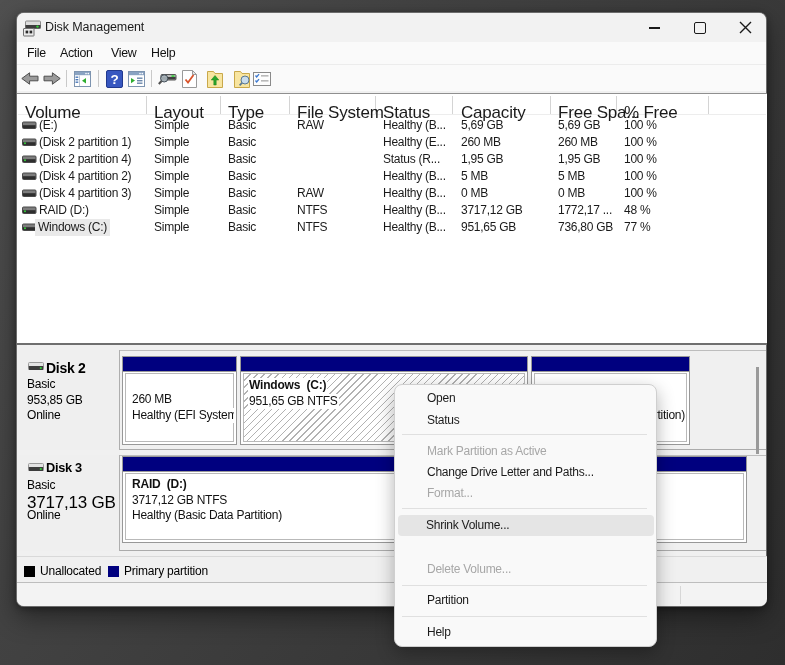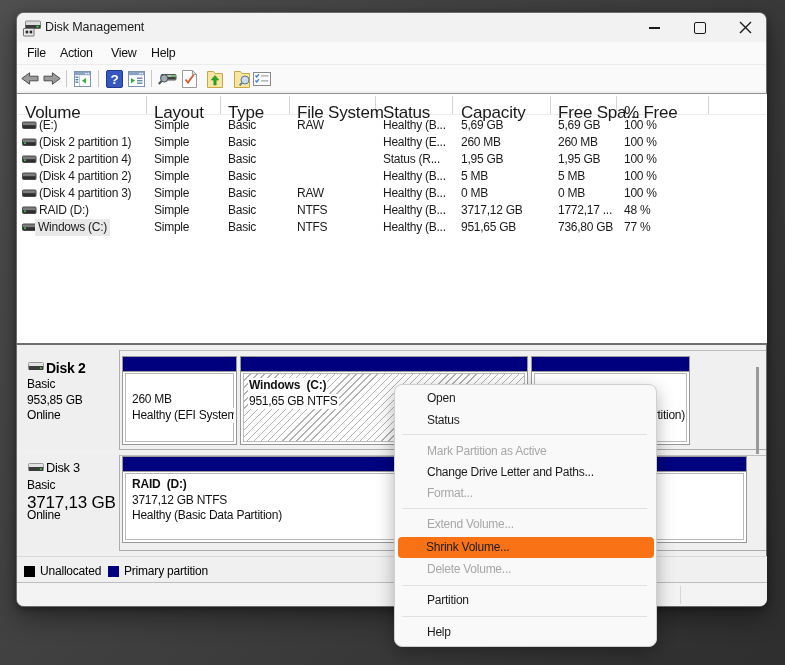"Disk 3" div.abs { font-weight: normal -> bold }
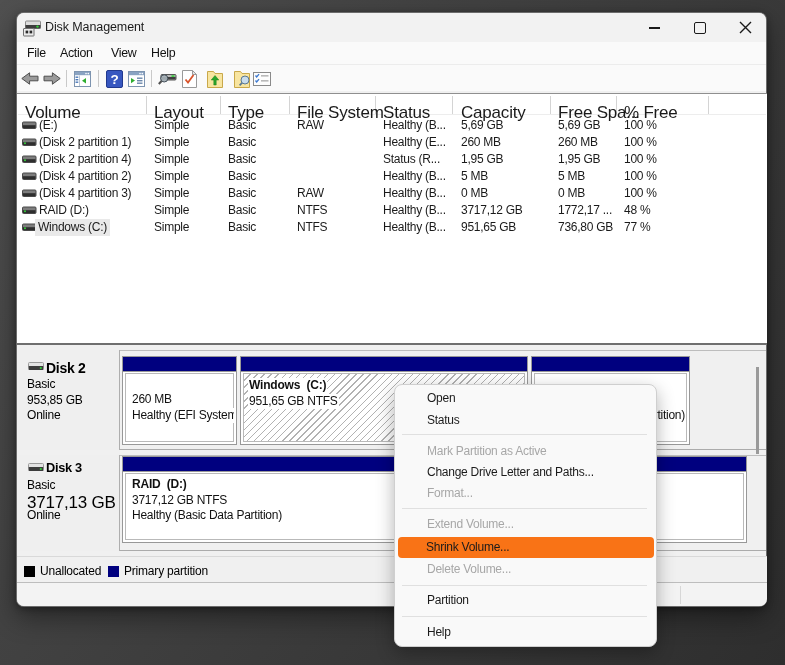"Shrink Volume..." div.cmi { background: #f97316 -> #e5e5e5; top: 537px -> 515px }
